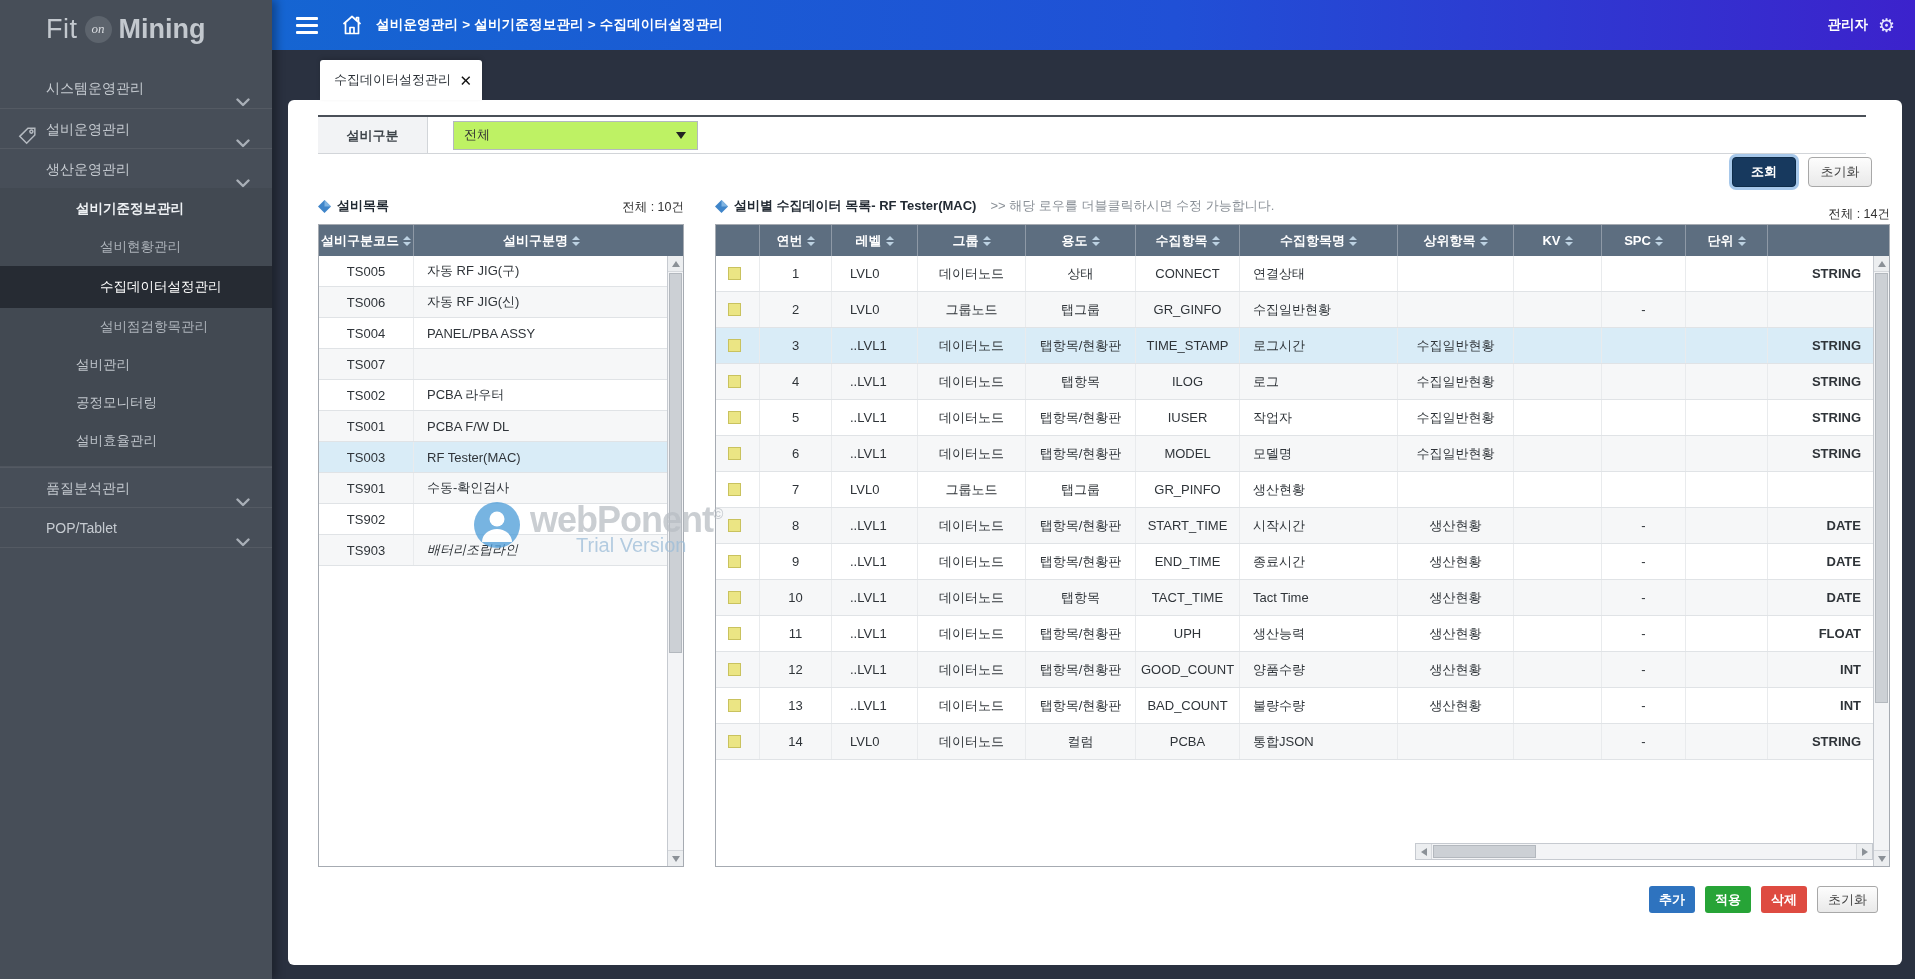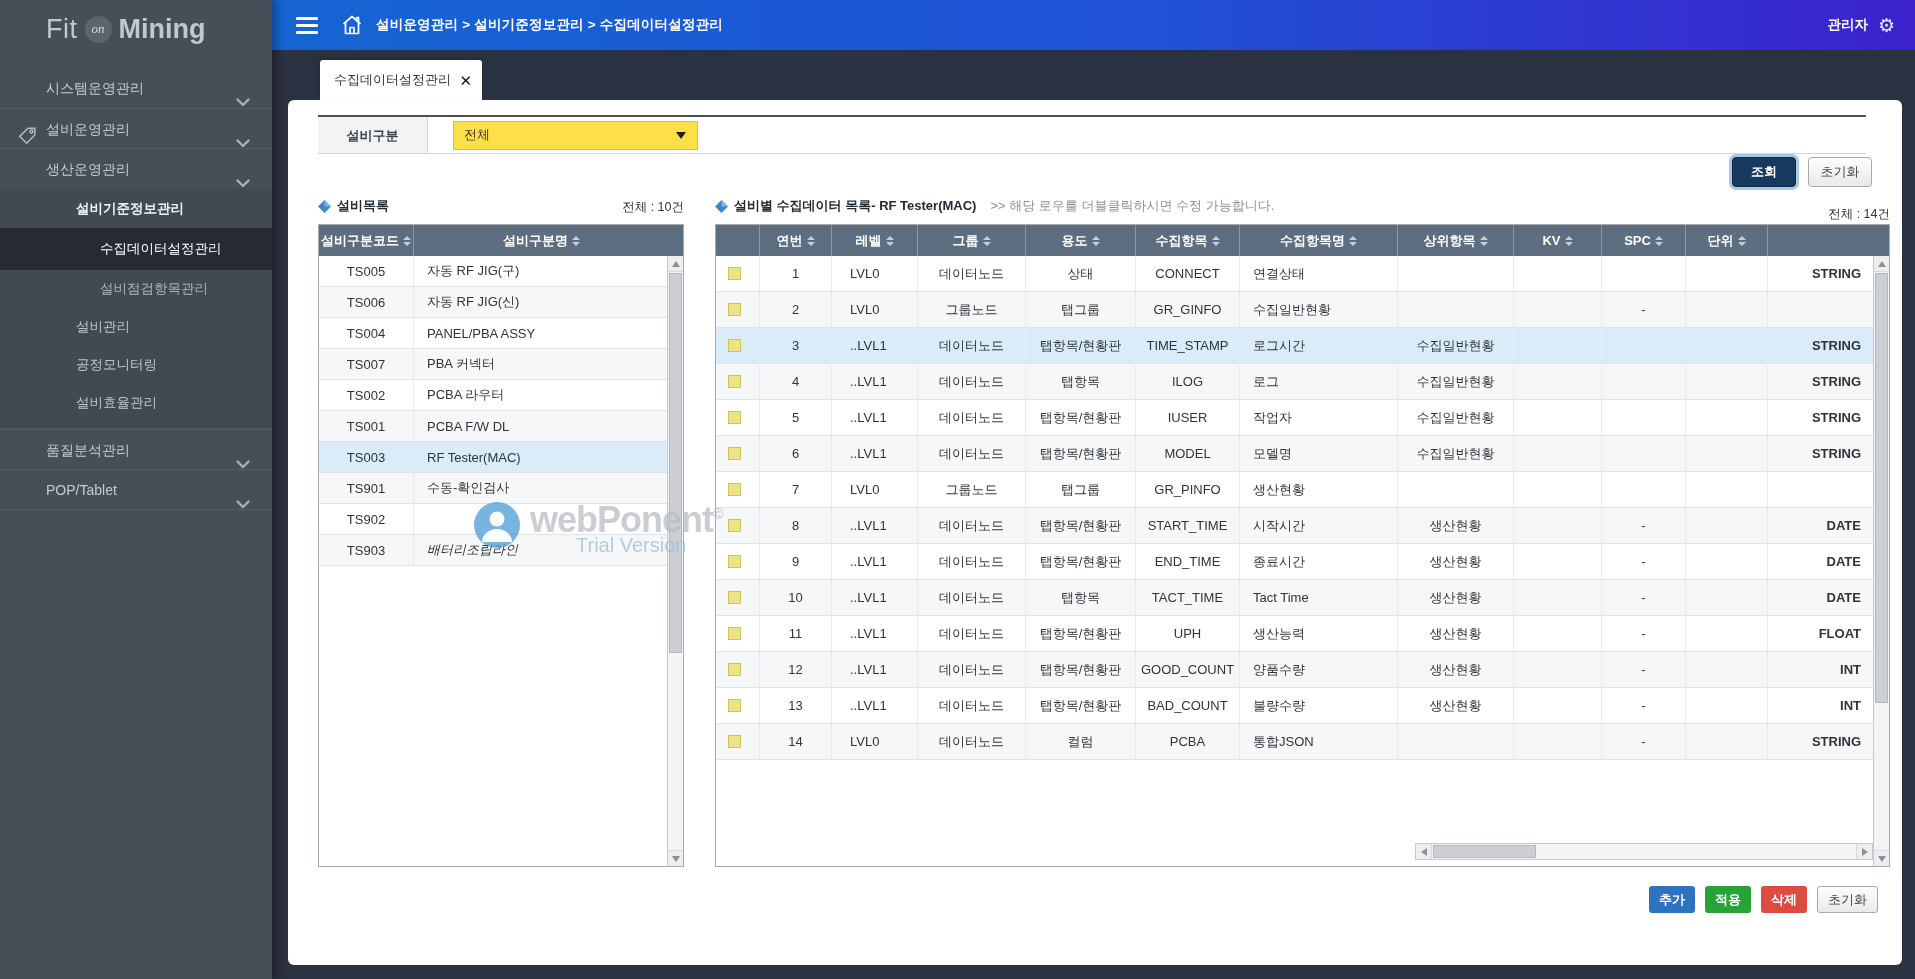"전체" .filter-select { background: #fde047 -> #bef264 }
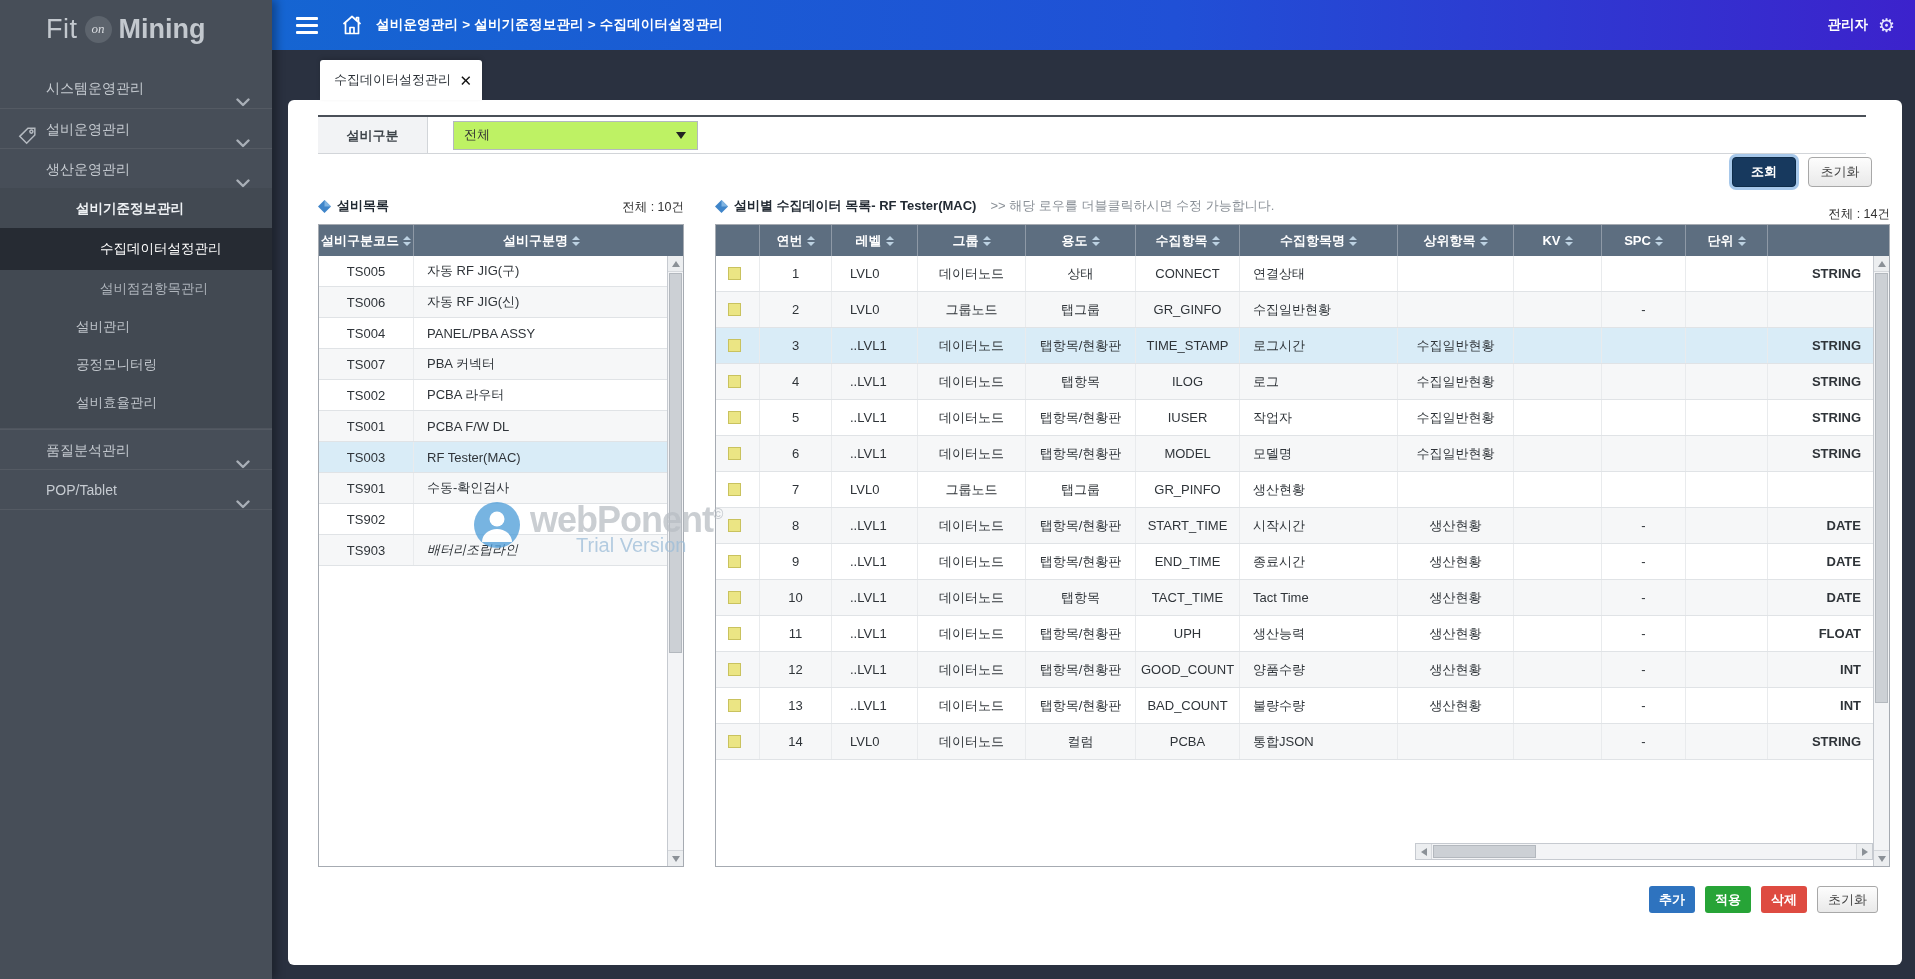"설비현황관리" div.side-item { html: none -> <div>설비현황관리</div> }
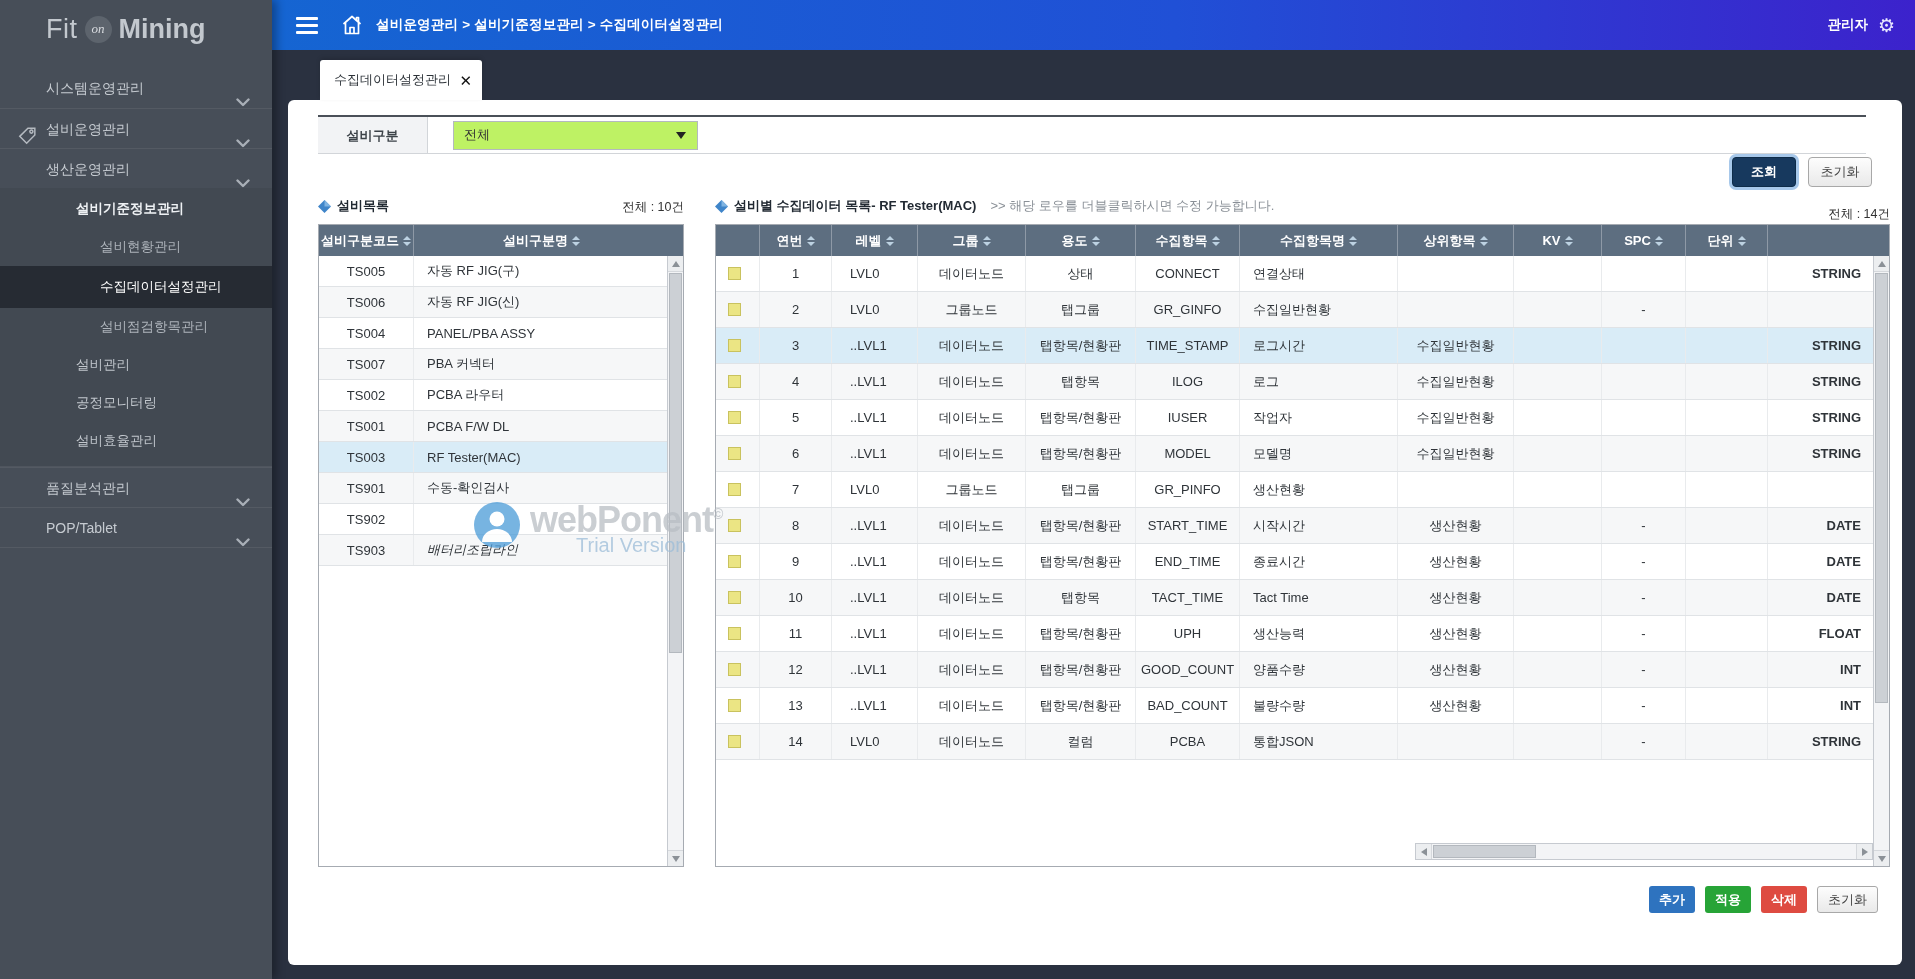"PBA 커넥터" div.td { html: <div>PBA 커넥터</div> -> none }
